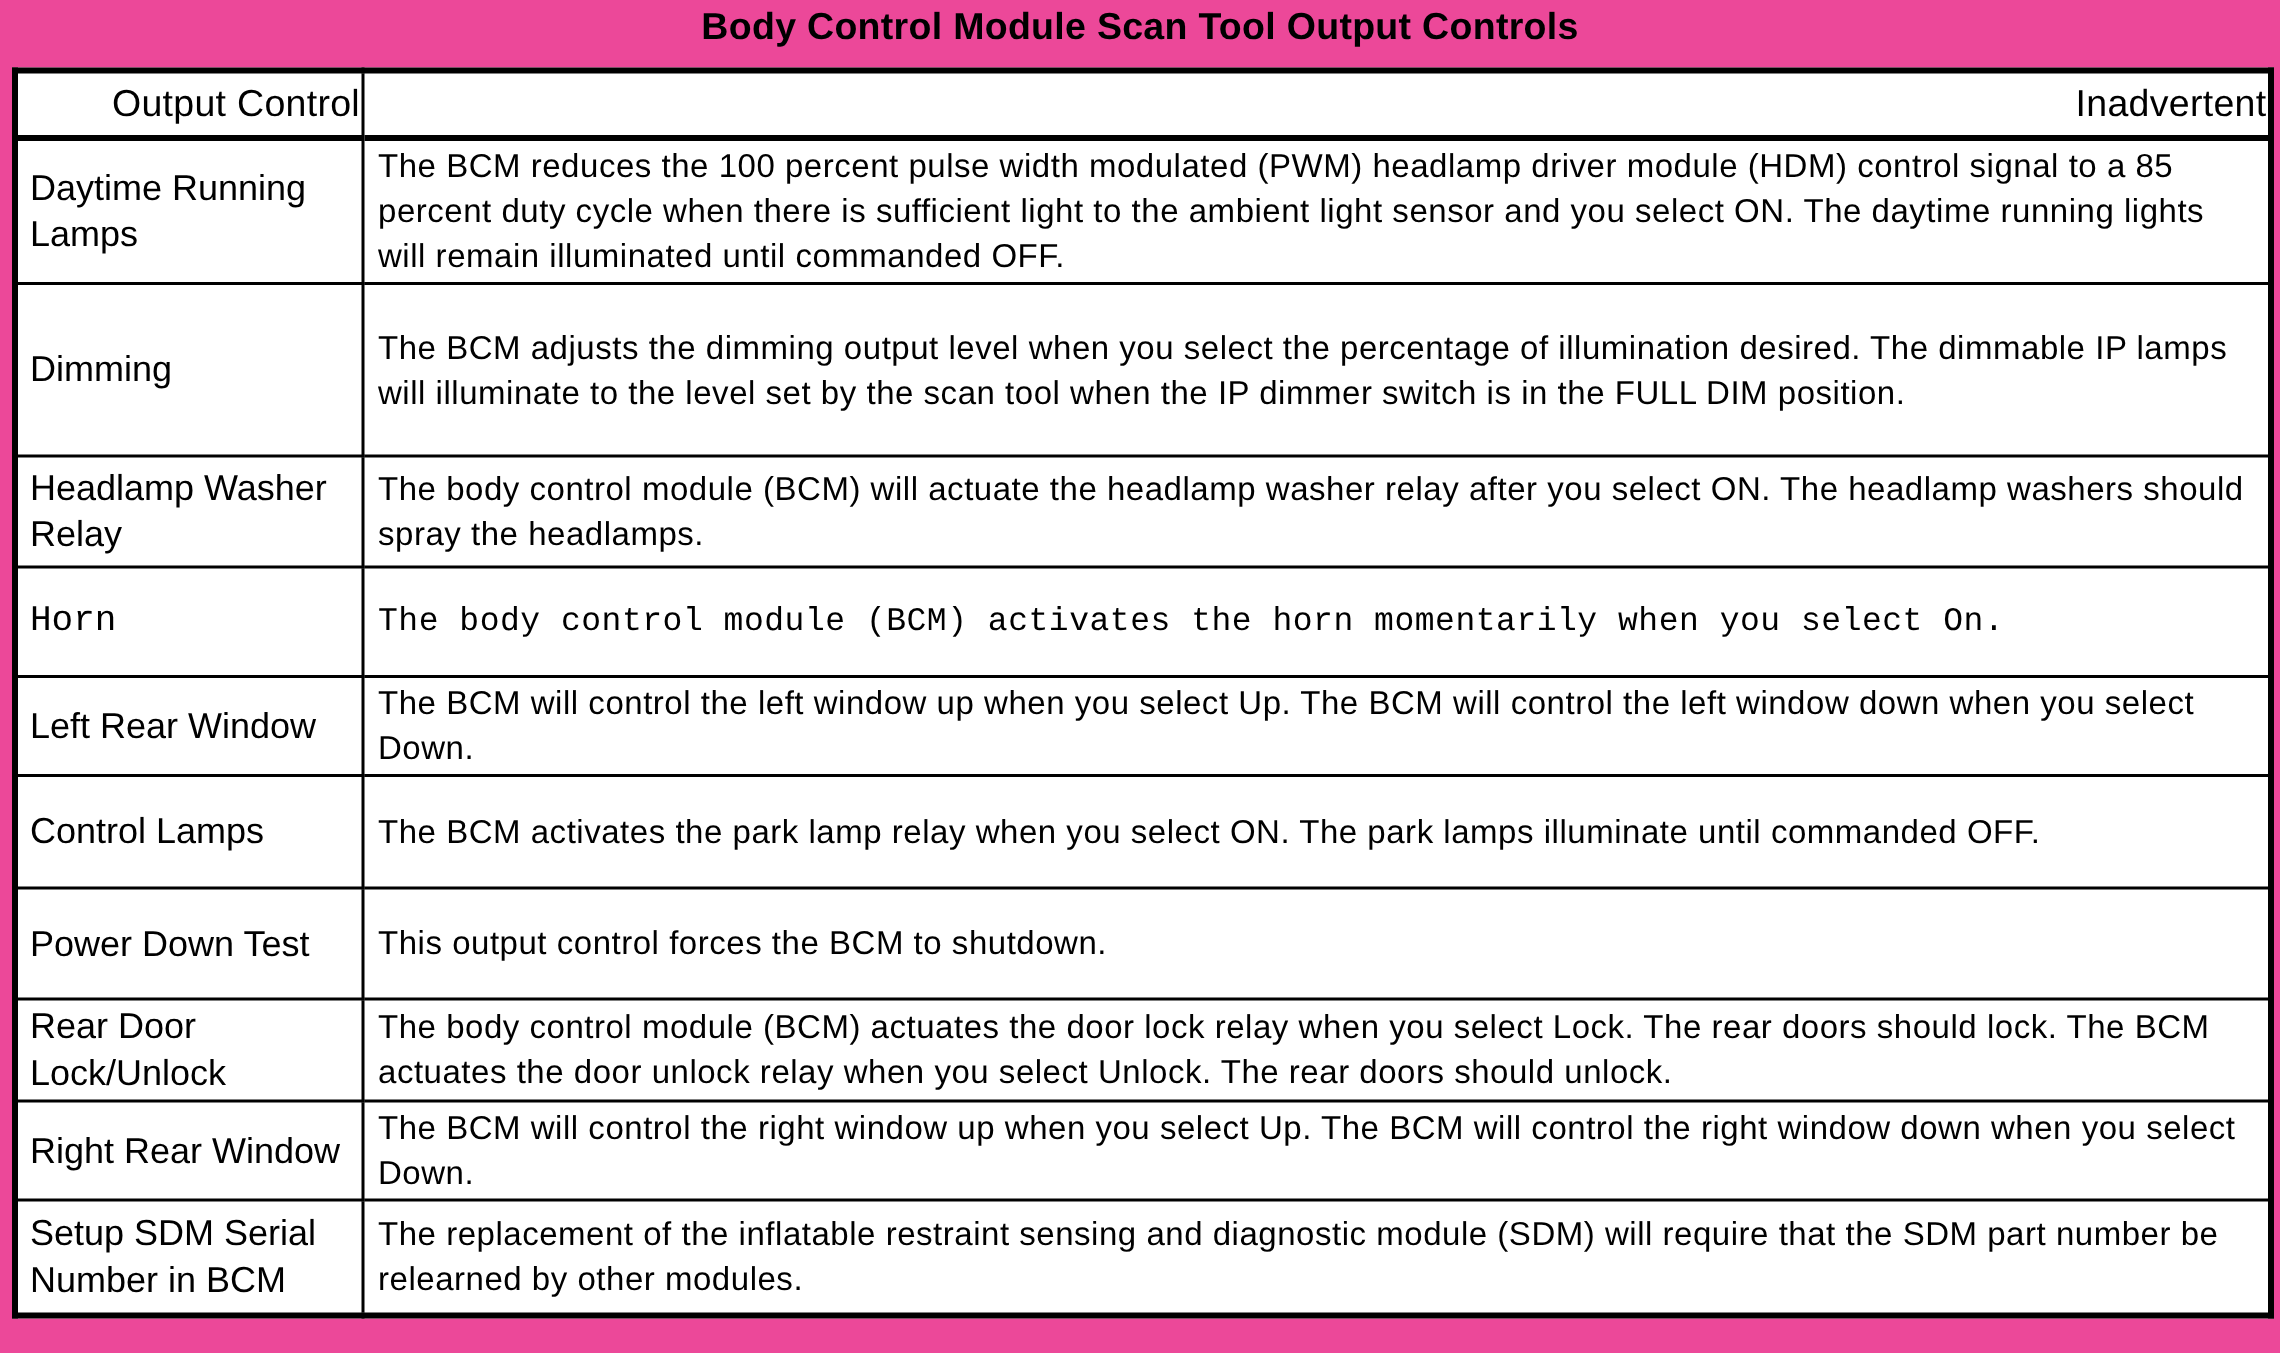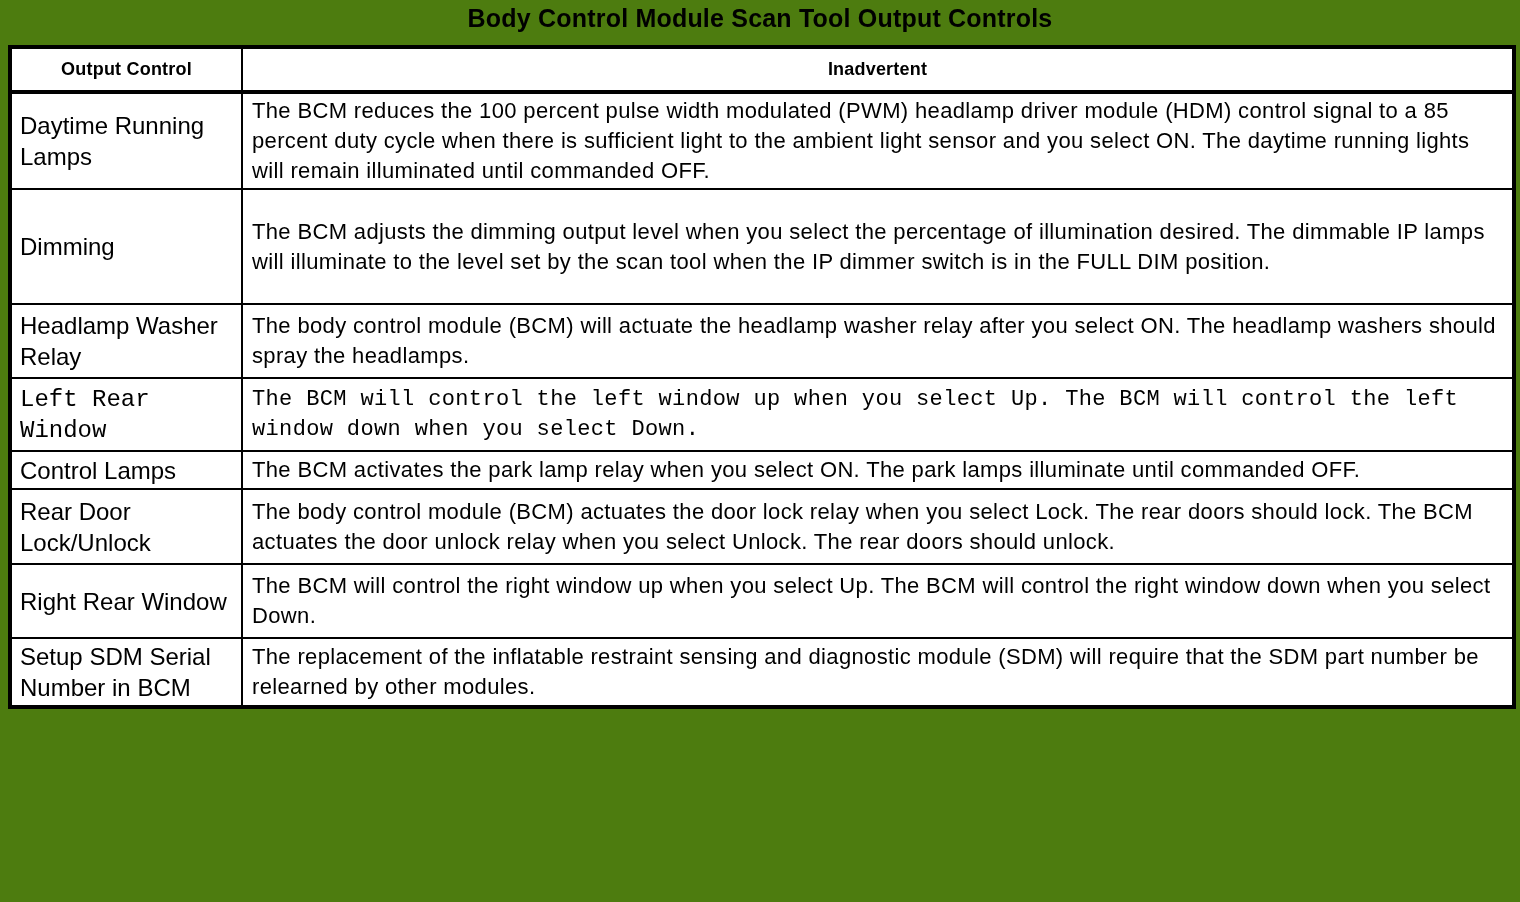"Body Control Module Scan Tool" .page { background: #4d7c0f -> #ec4899 }
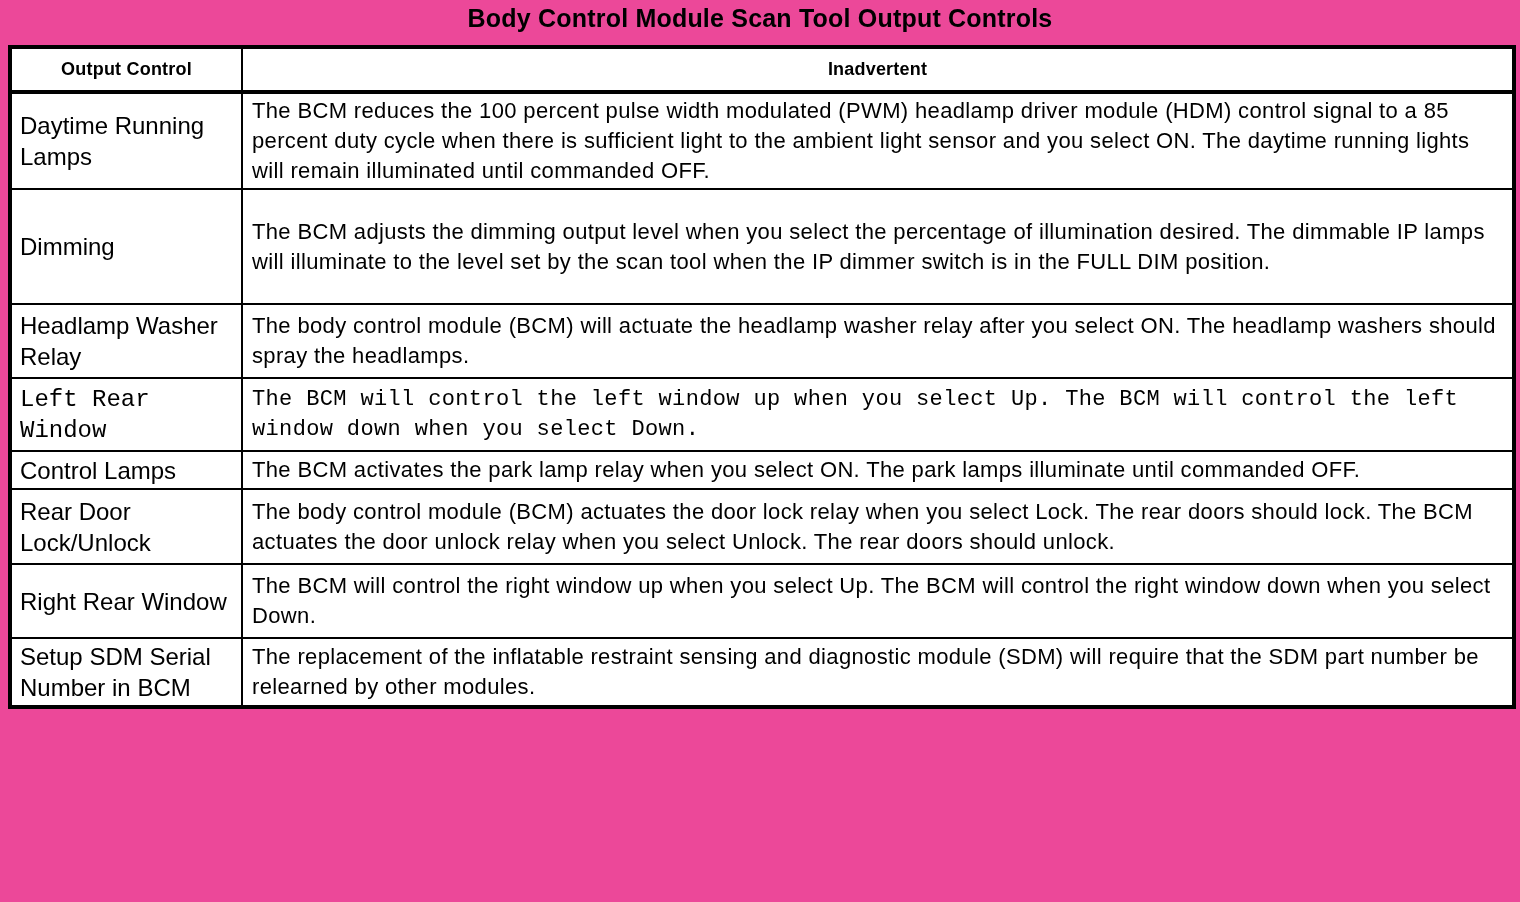"Output Control" table.bcm-table thead th { font-size: 18px -> 25px; font-weight: bold -> normal; text-align: center -> right }
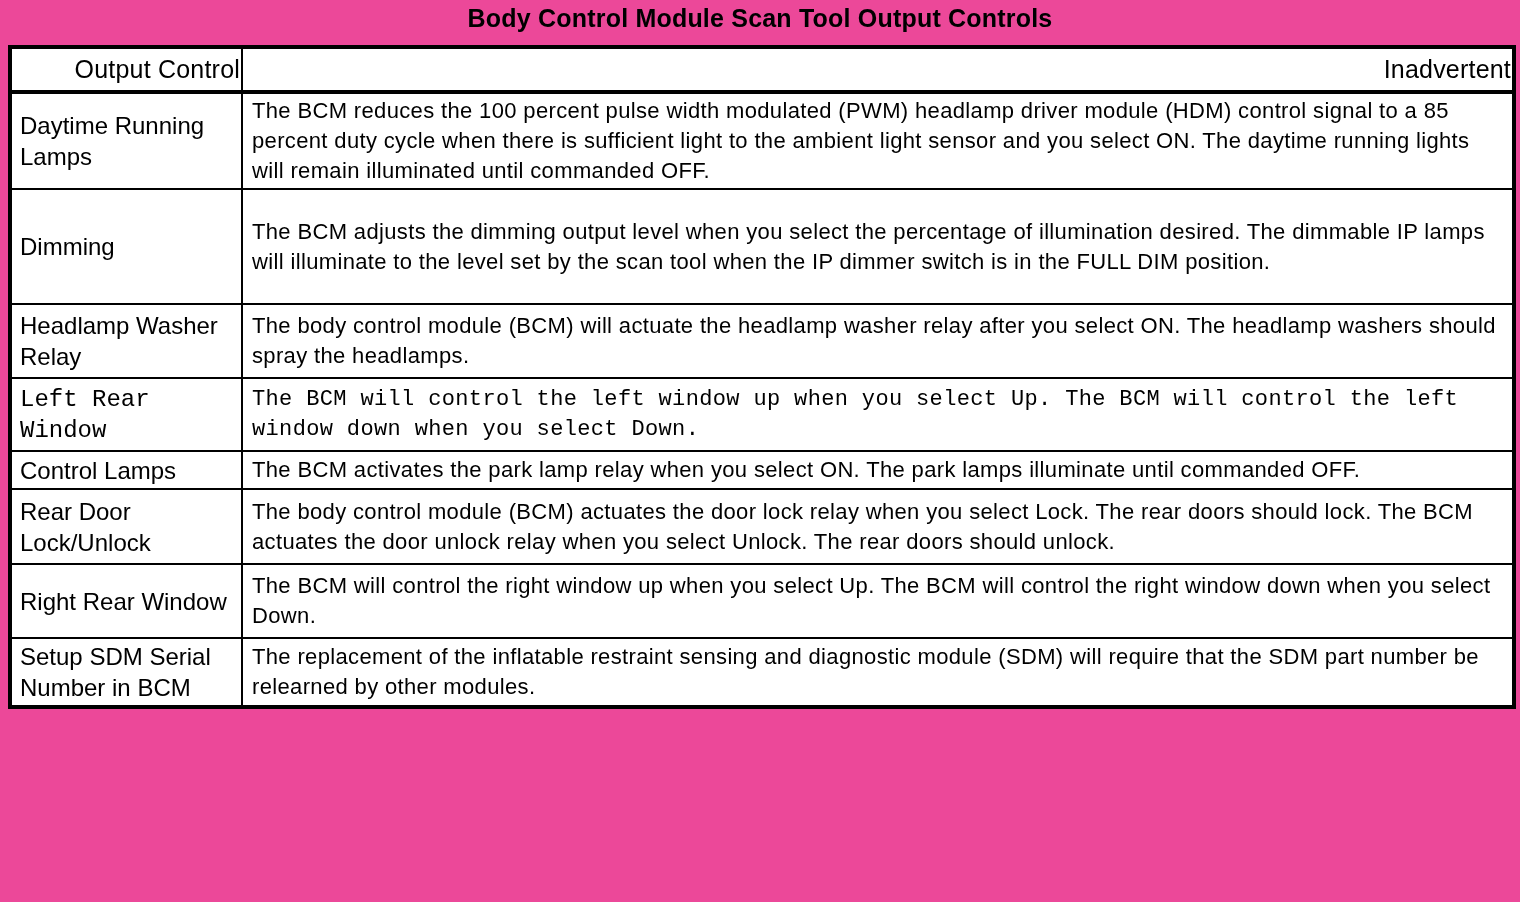"Horn" tr { html: none -> <tr> <td>Horn</td> <td>The body control module (BCM) activates the horn momentarily when you select On.</td> </tr> }
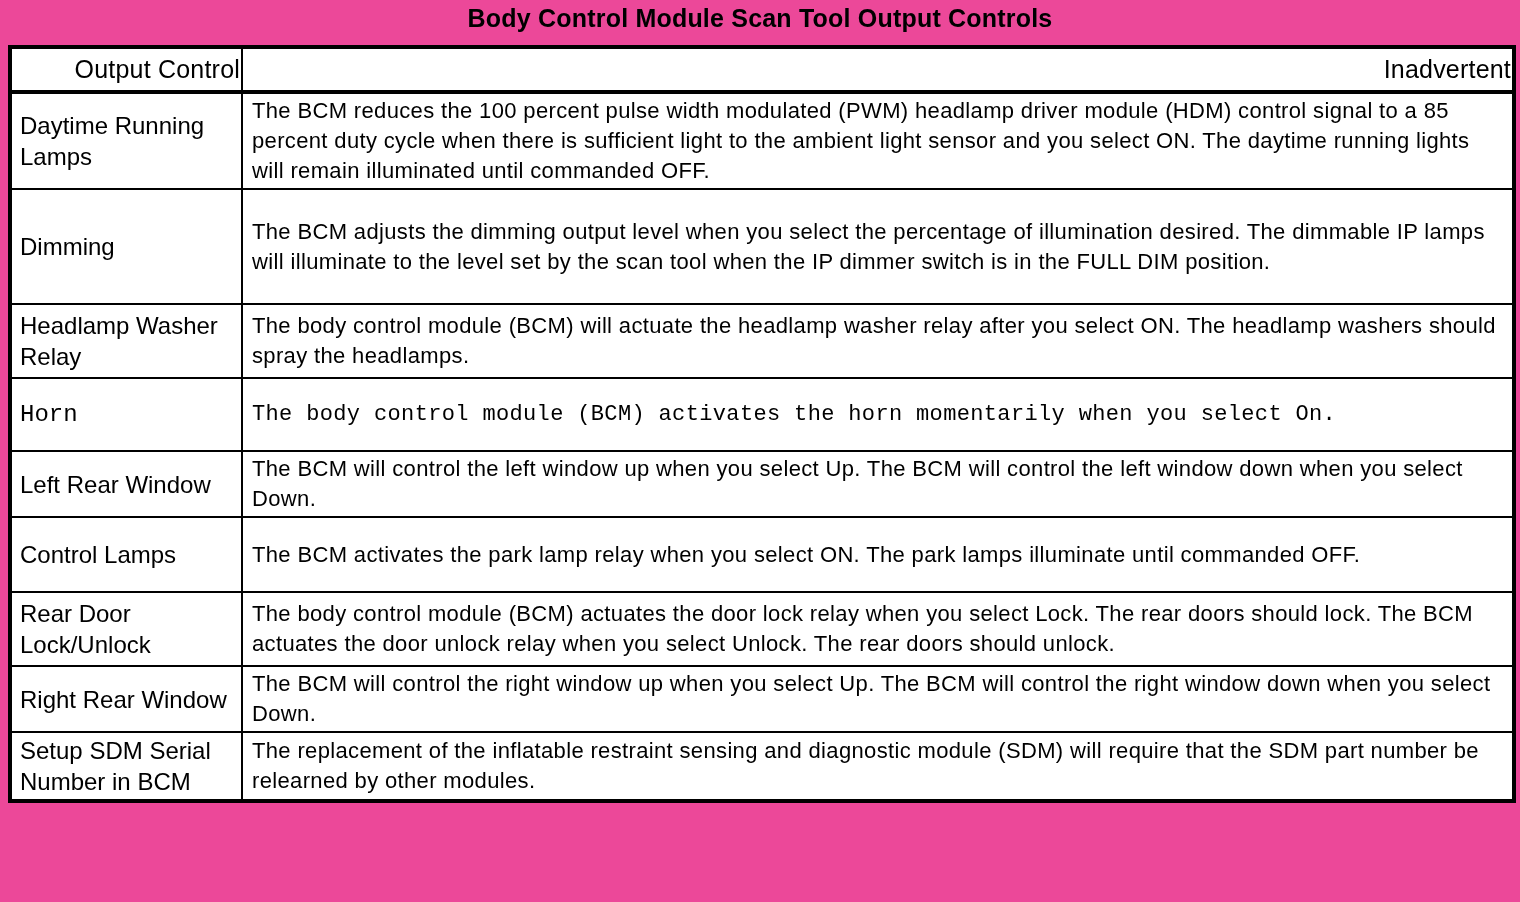"Power Down Test" tr { html: none -> <tr> <td>Power Down Test</td> <td>This output control forces the BCM to shutdown.</td> </tr> }
